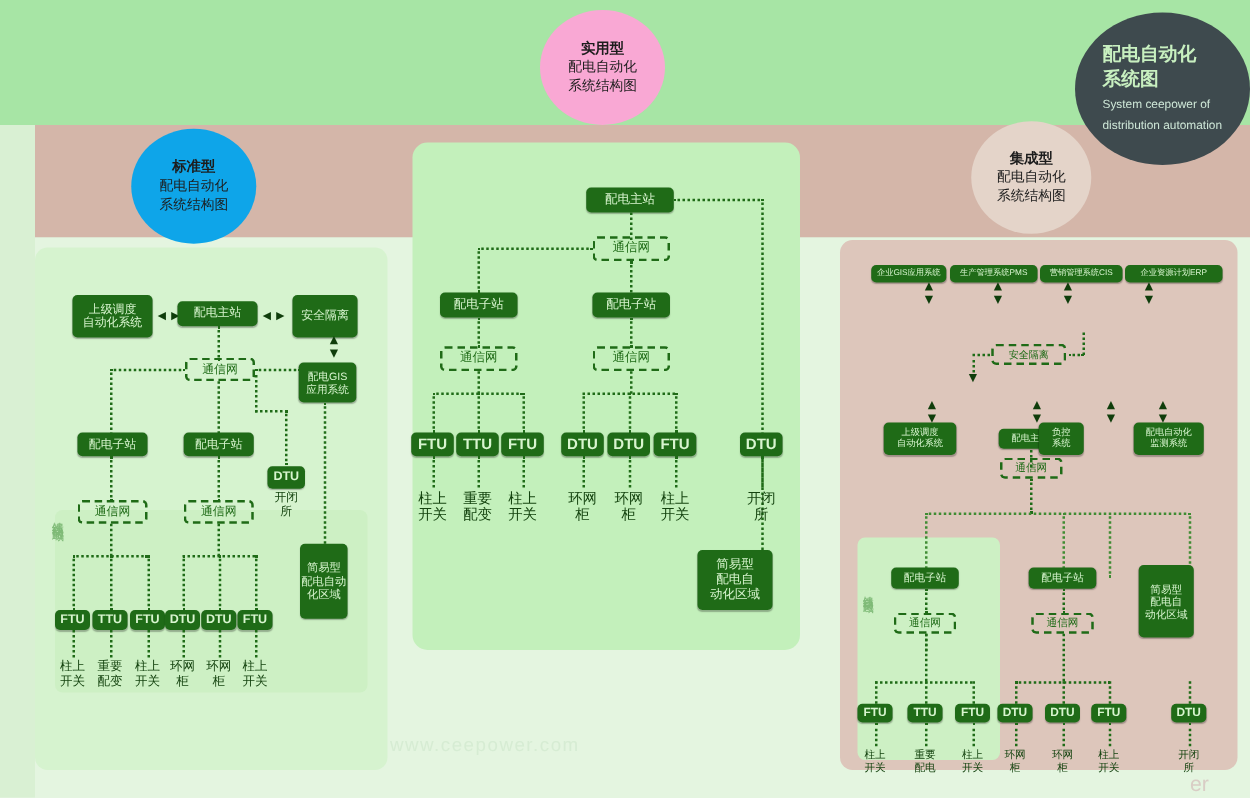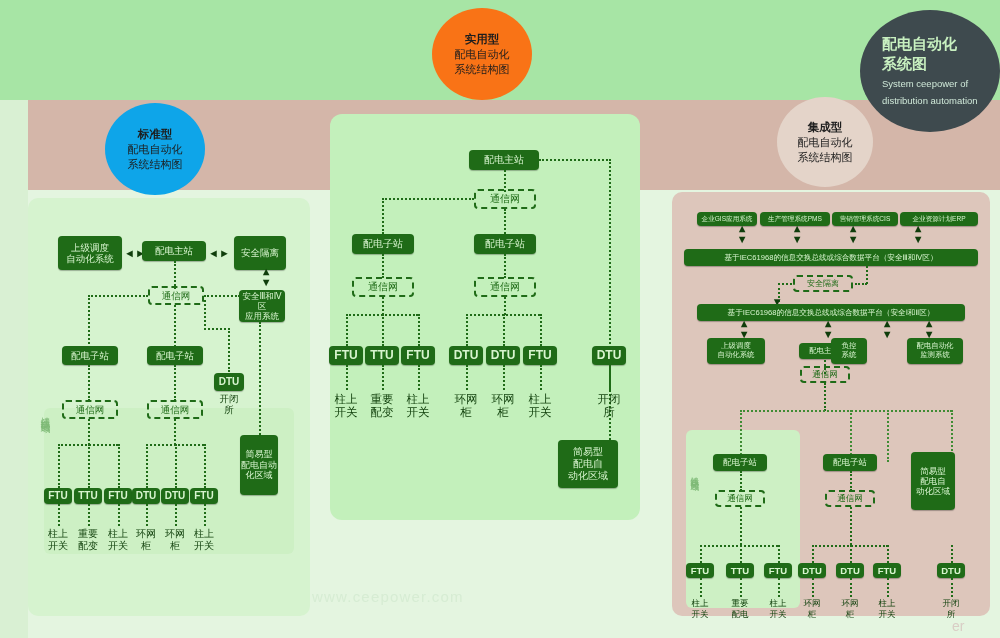"实用型" .badge-prac { background: #f97316 -> #f9a8d4 }
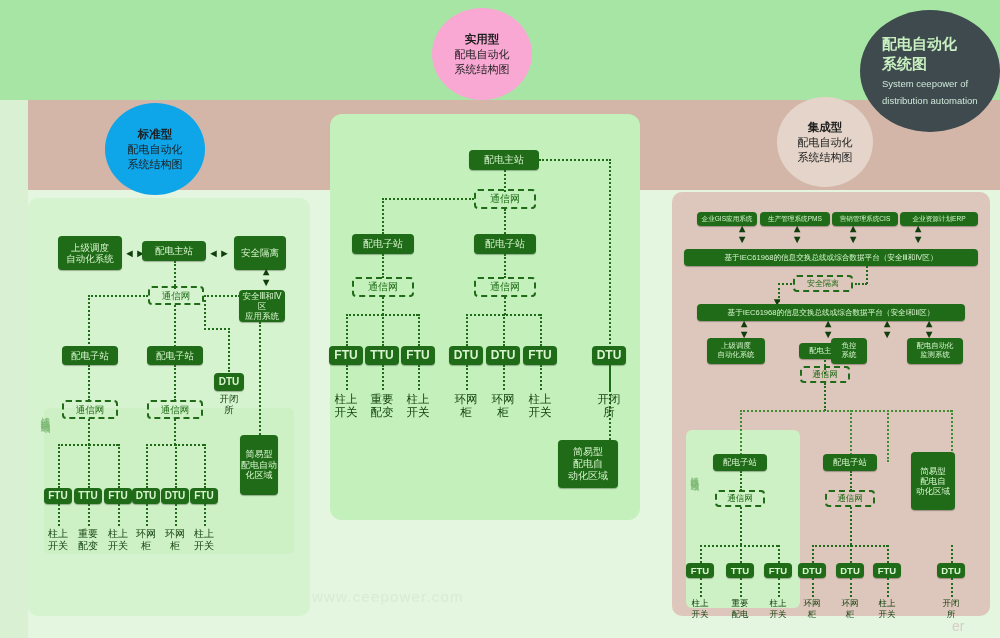"基于IEC61968的信息交换总线或综合数据平台（安全Ⅲ和Ⅳ区）" div.nd { html: <div> <span>基于IEC61968的信息交换总线或综合数据平台（安全Ⅲ和Ⅳ区）</span> </div> -> none }
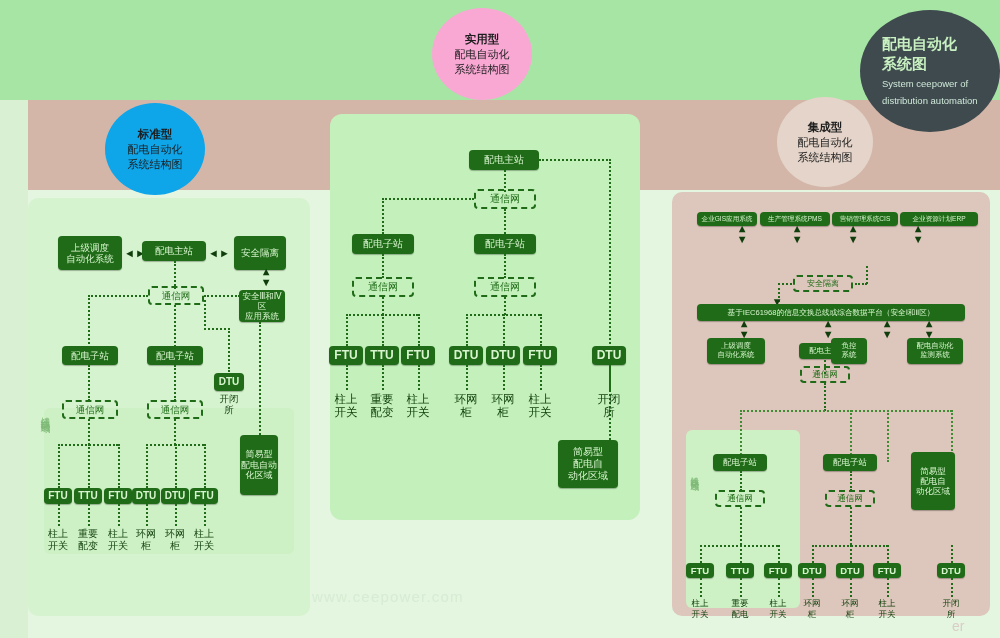"安全Ⅲ和Ⅳ区" span { text: 安全Ⅲ和Ⅳ区 -> 配电GIS }
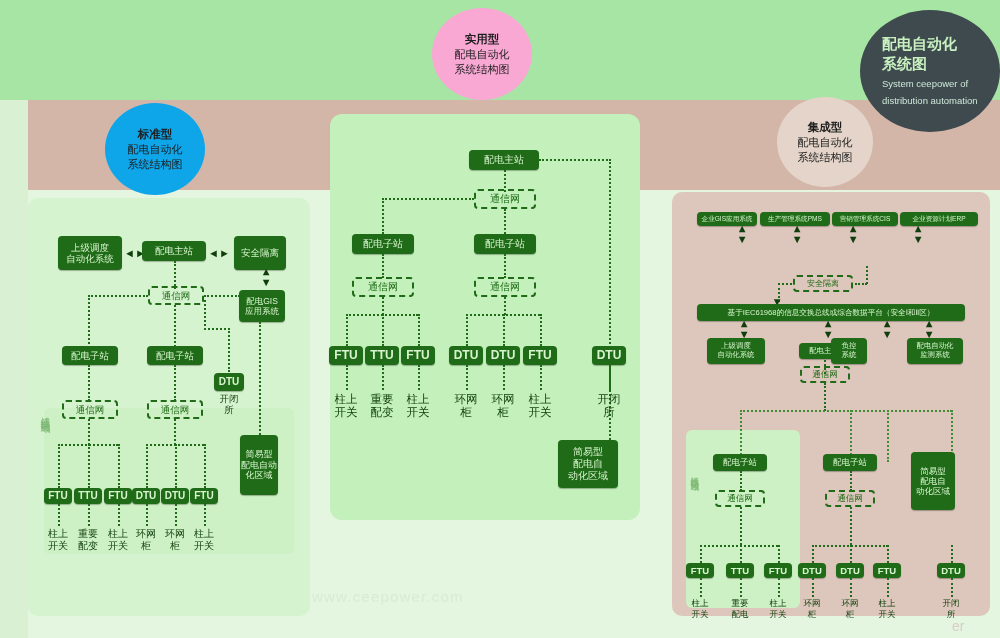"基于IEC61968的信息交换总线或综合数据平台（安全Ⅰ和Ⅱ区）" div.nd { html: <div> <span>基于IEC61968的信息交换总线或综合数据平台（安全Ⅰ和Ⅱ区）</span> </div> -> none }
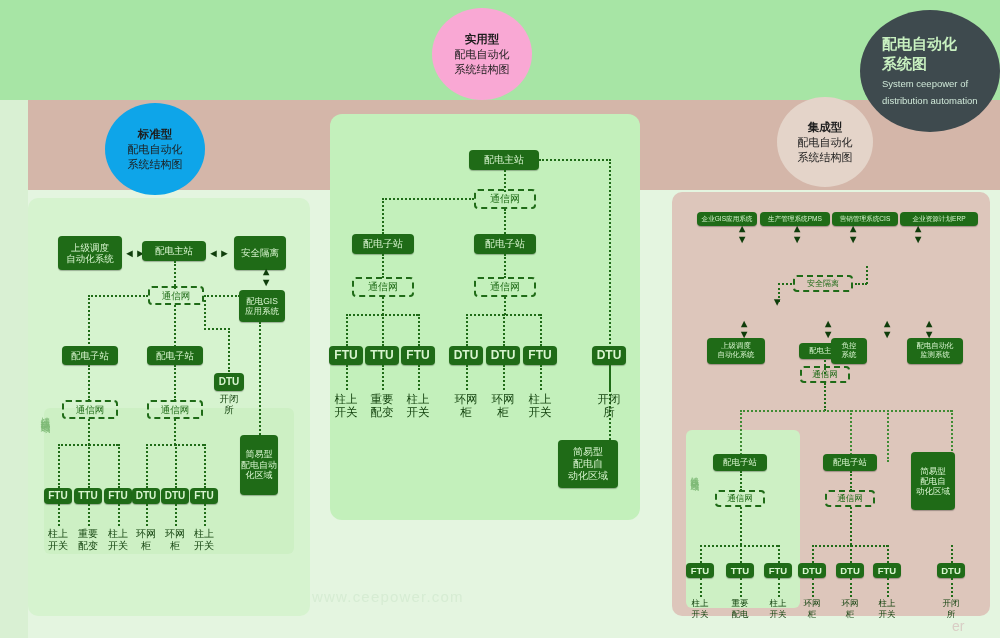"er" .wm2 { font-size: 14px -> 17px }
